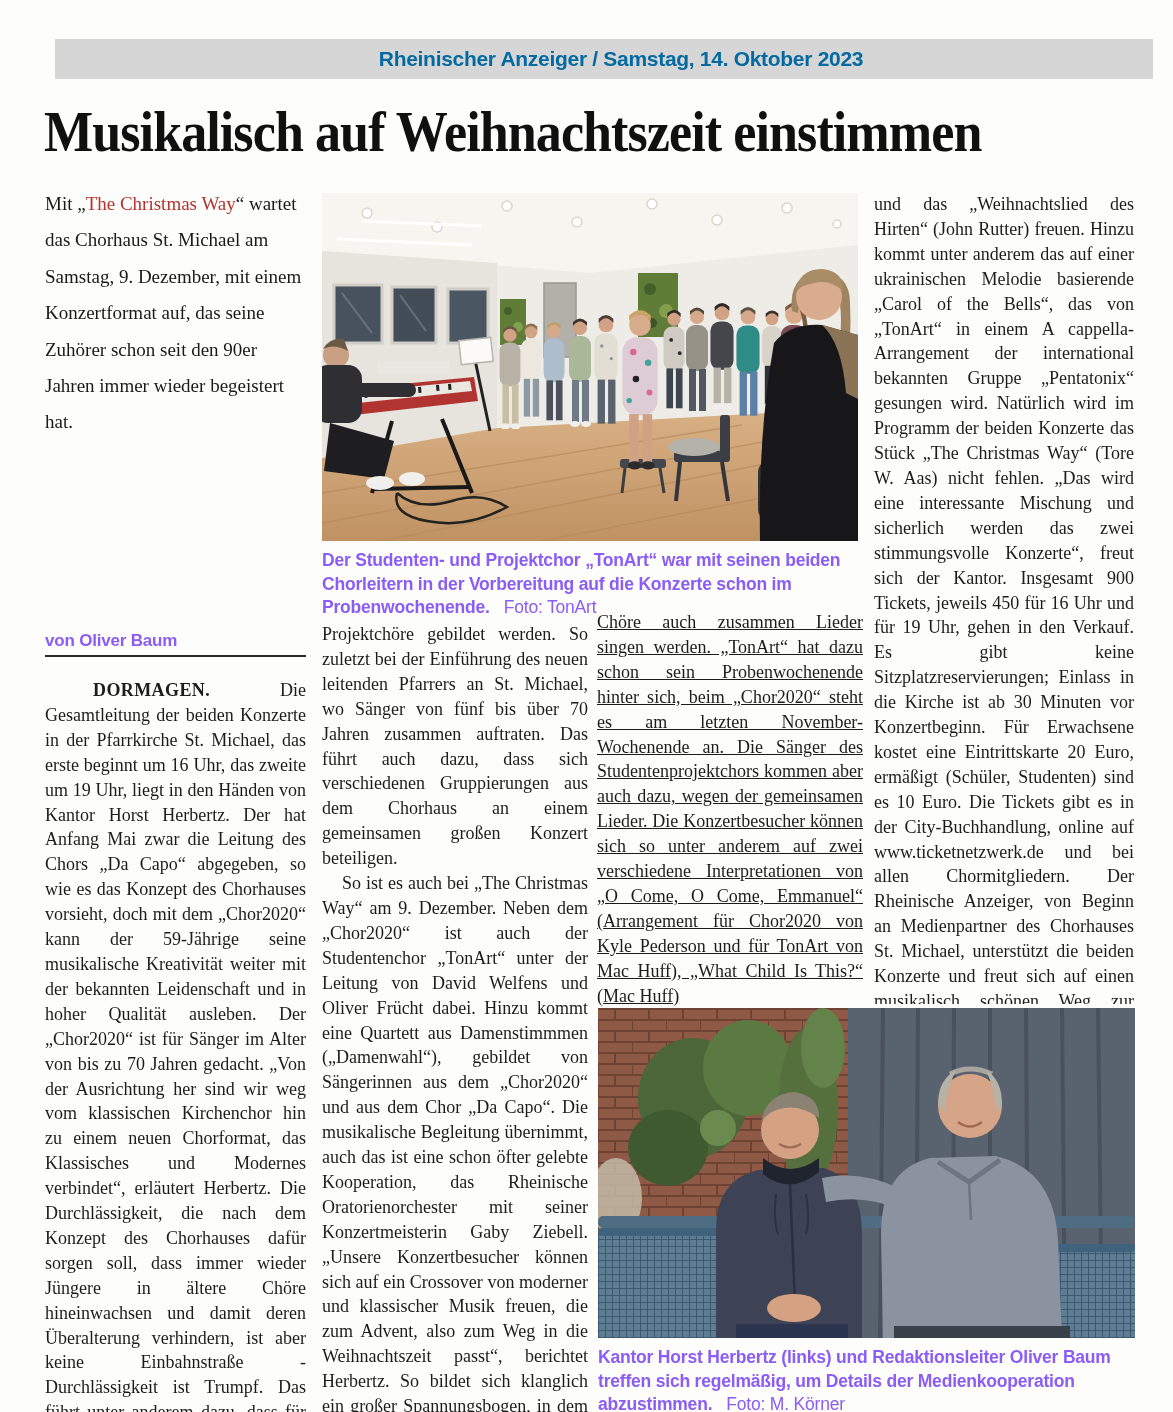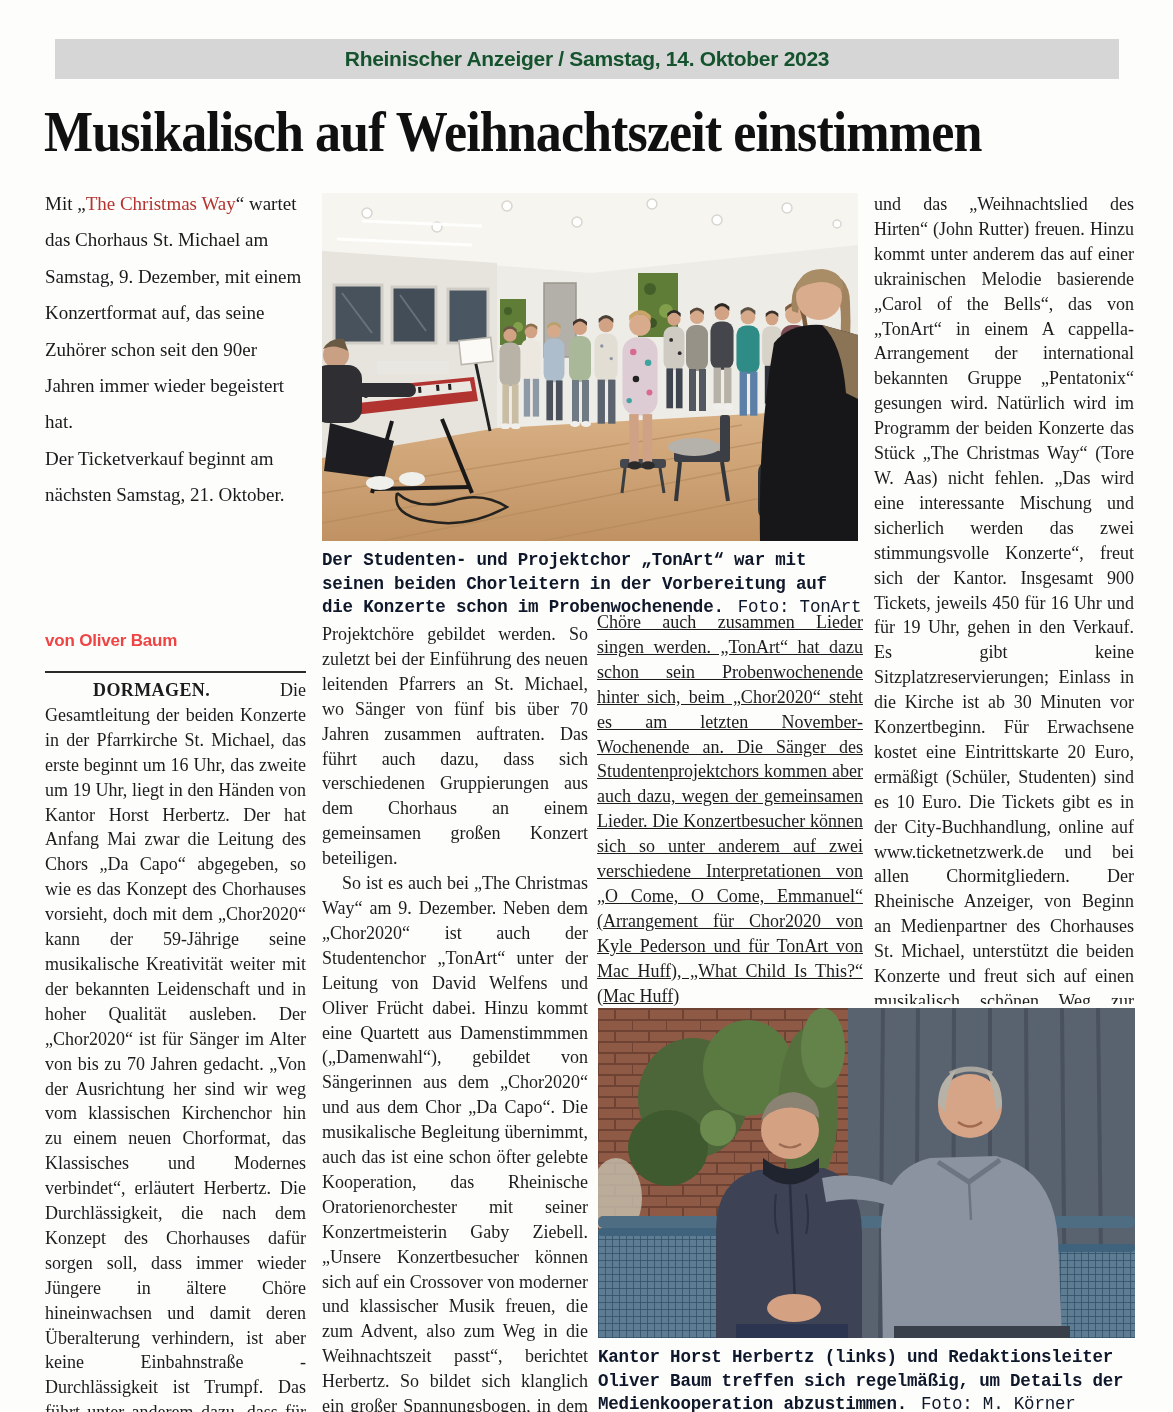"Rheinischer Anzeiger / Samstag, 14." .masthead { color: #14532d -> #0369a1; padding-left: none -> 34px }
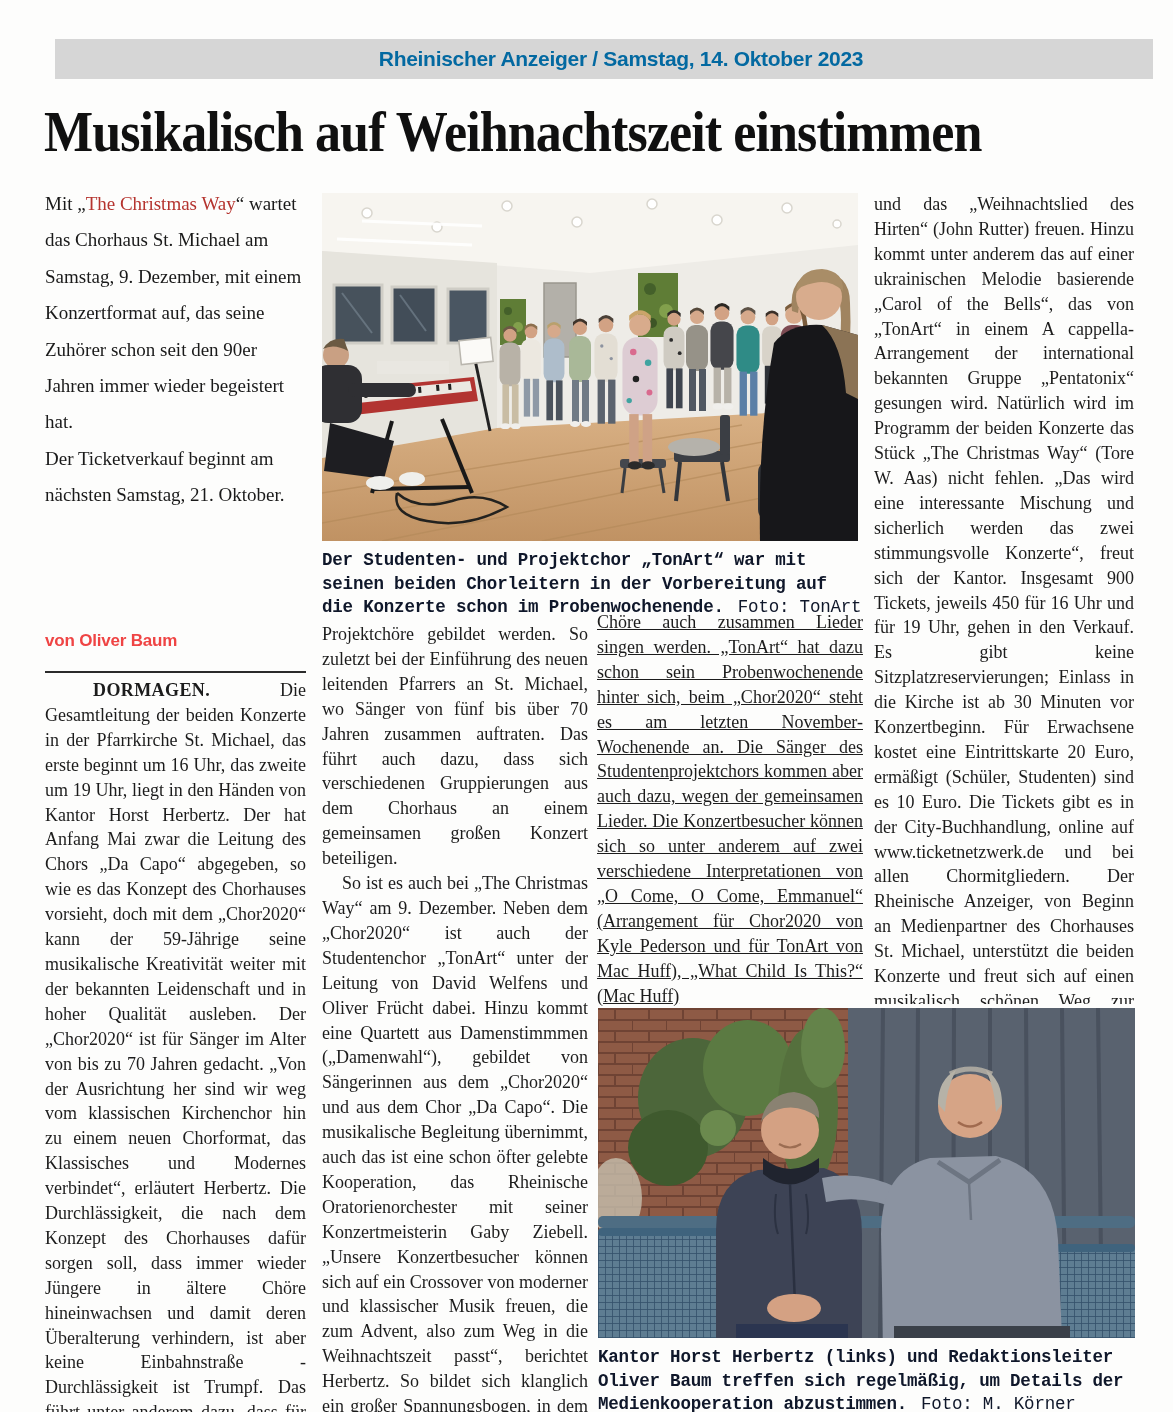"Der Ticketverkauf beginnt am nächsten" p { html: <p>Der Ticketverkauf beginnt am nächsten Samstag, 21. Oktober.</p> -> none }
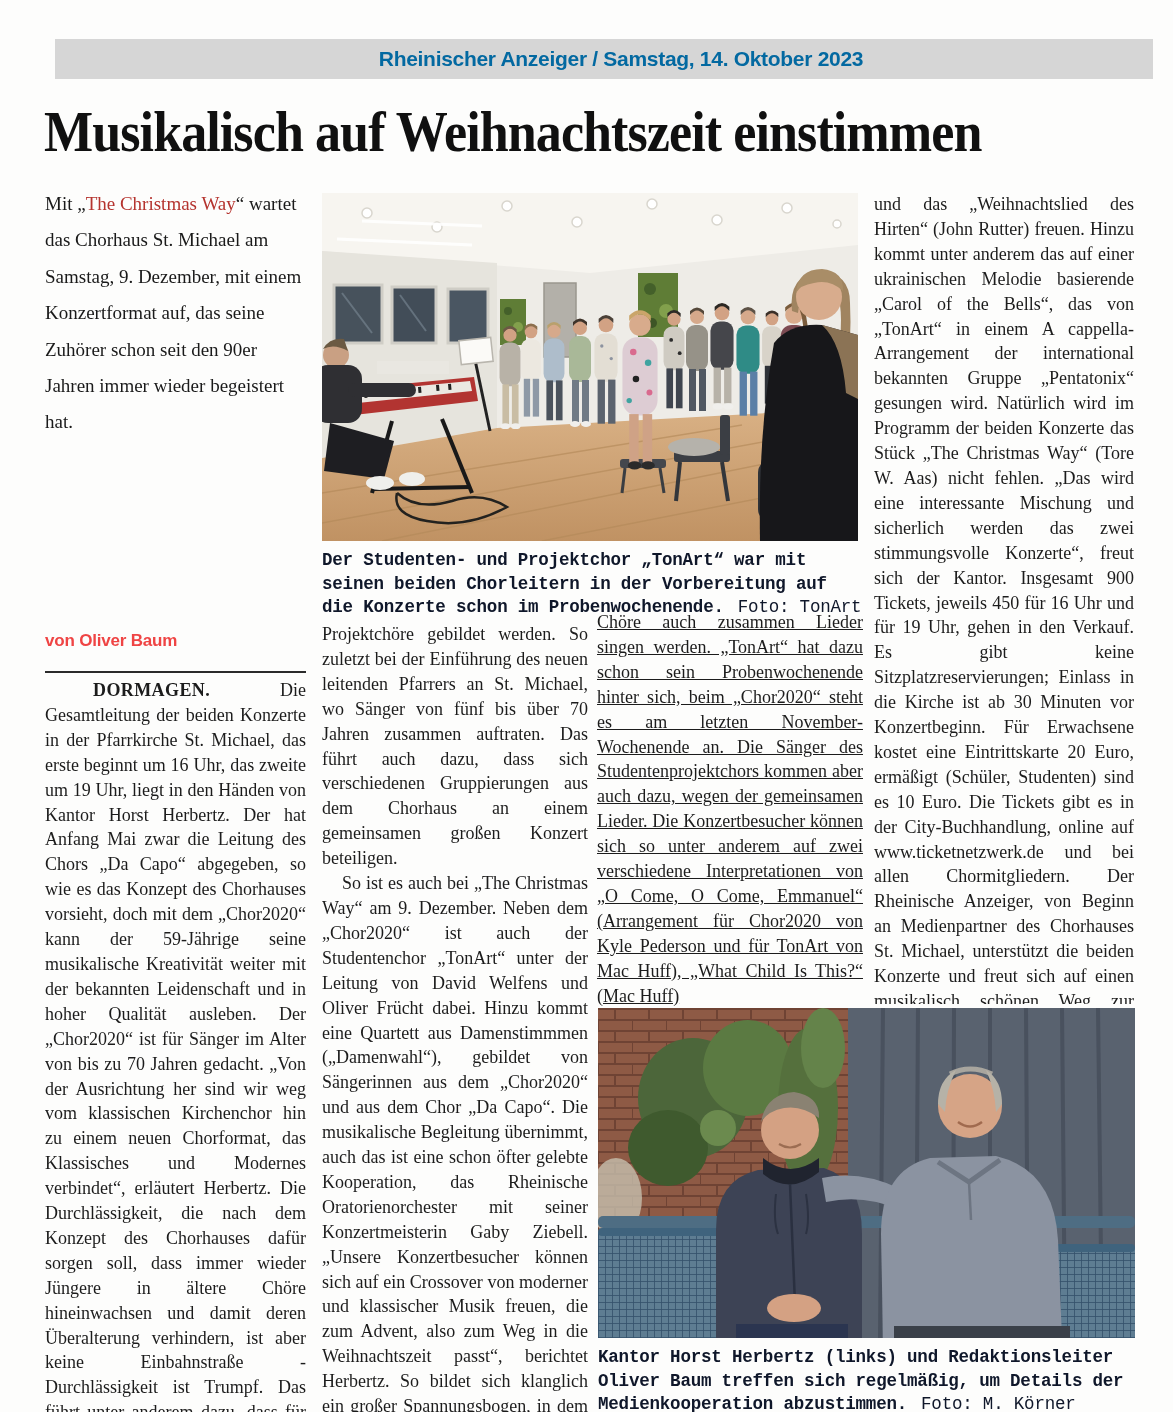"Der Studenten- und Projektchor „TonArt“" .caption { color: #0f172a -> #8b5cf6; font-family: Liberation Mono, monospace -> Liberation Sans, sans-serif }
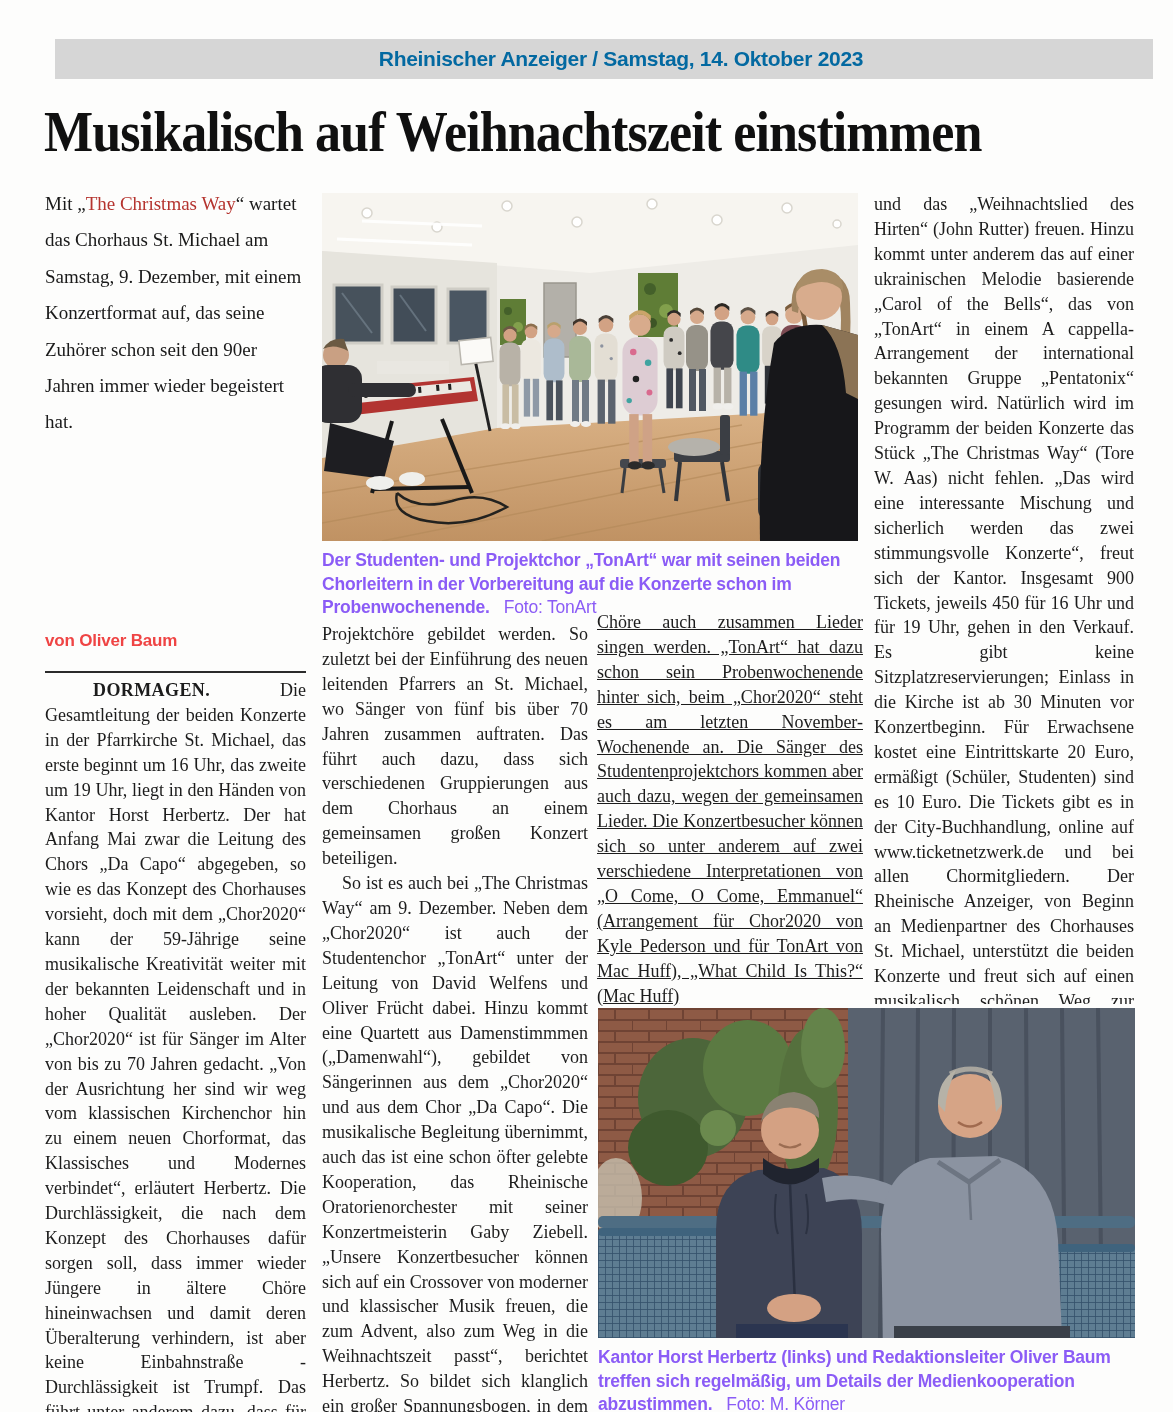"von Oliver Baum" .byline { color: #ef4444 -> #8b5cf6; padding-bottom: 20px -> 4px }
